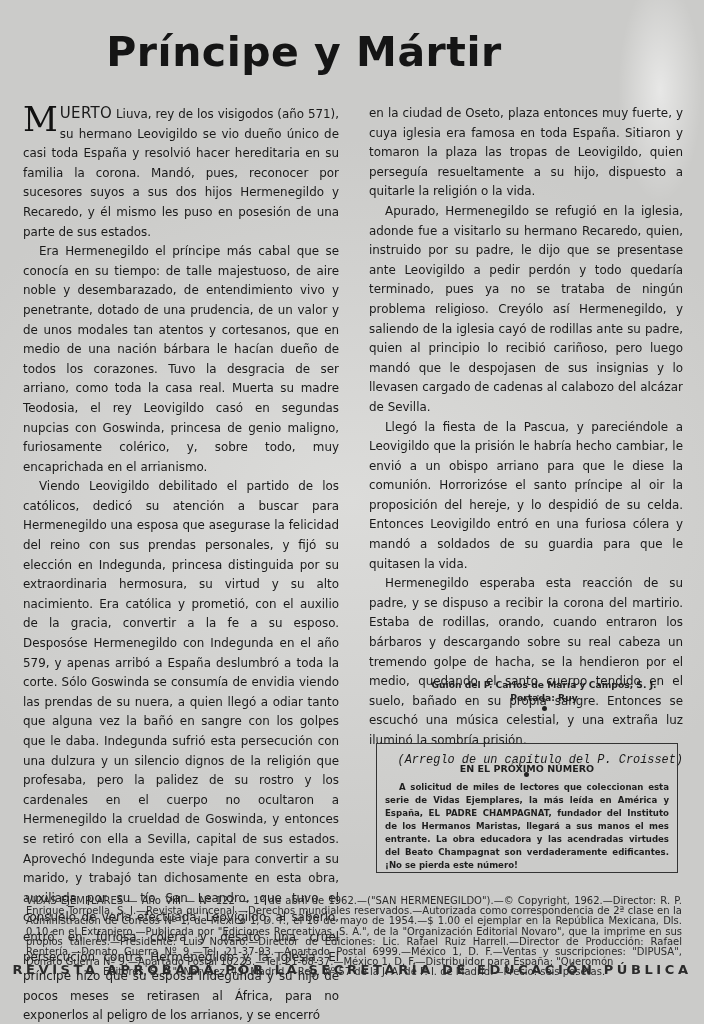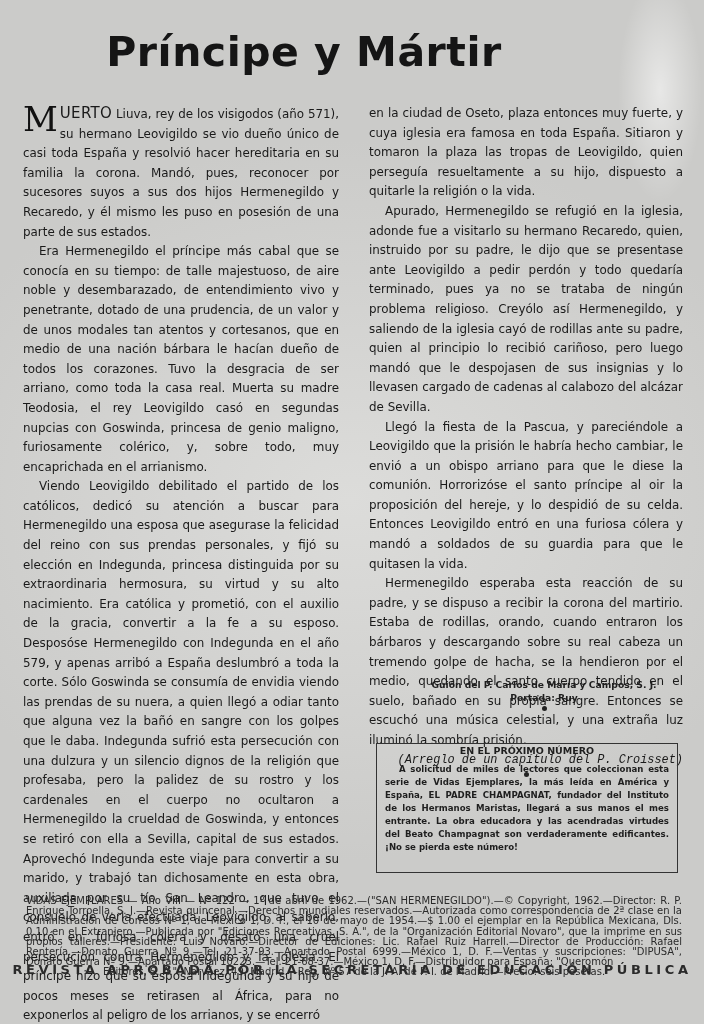"EN EL PRÓXIMO NÚMERO" .promo { padding: 0 8px 6px 8px -> 18px 8px 6px 8px }
